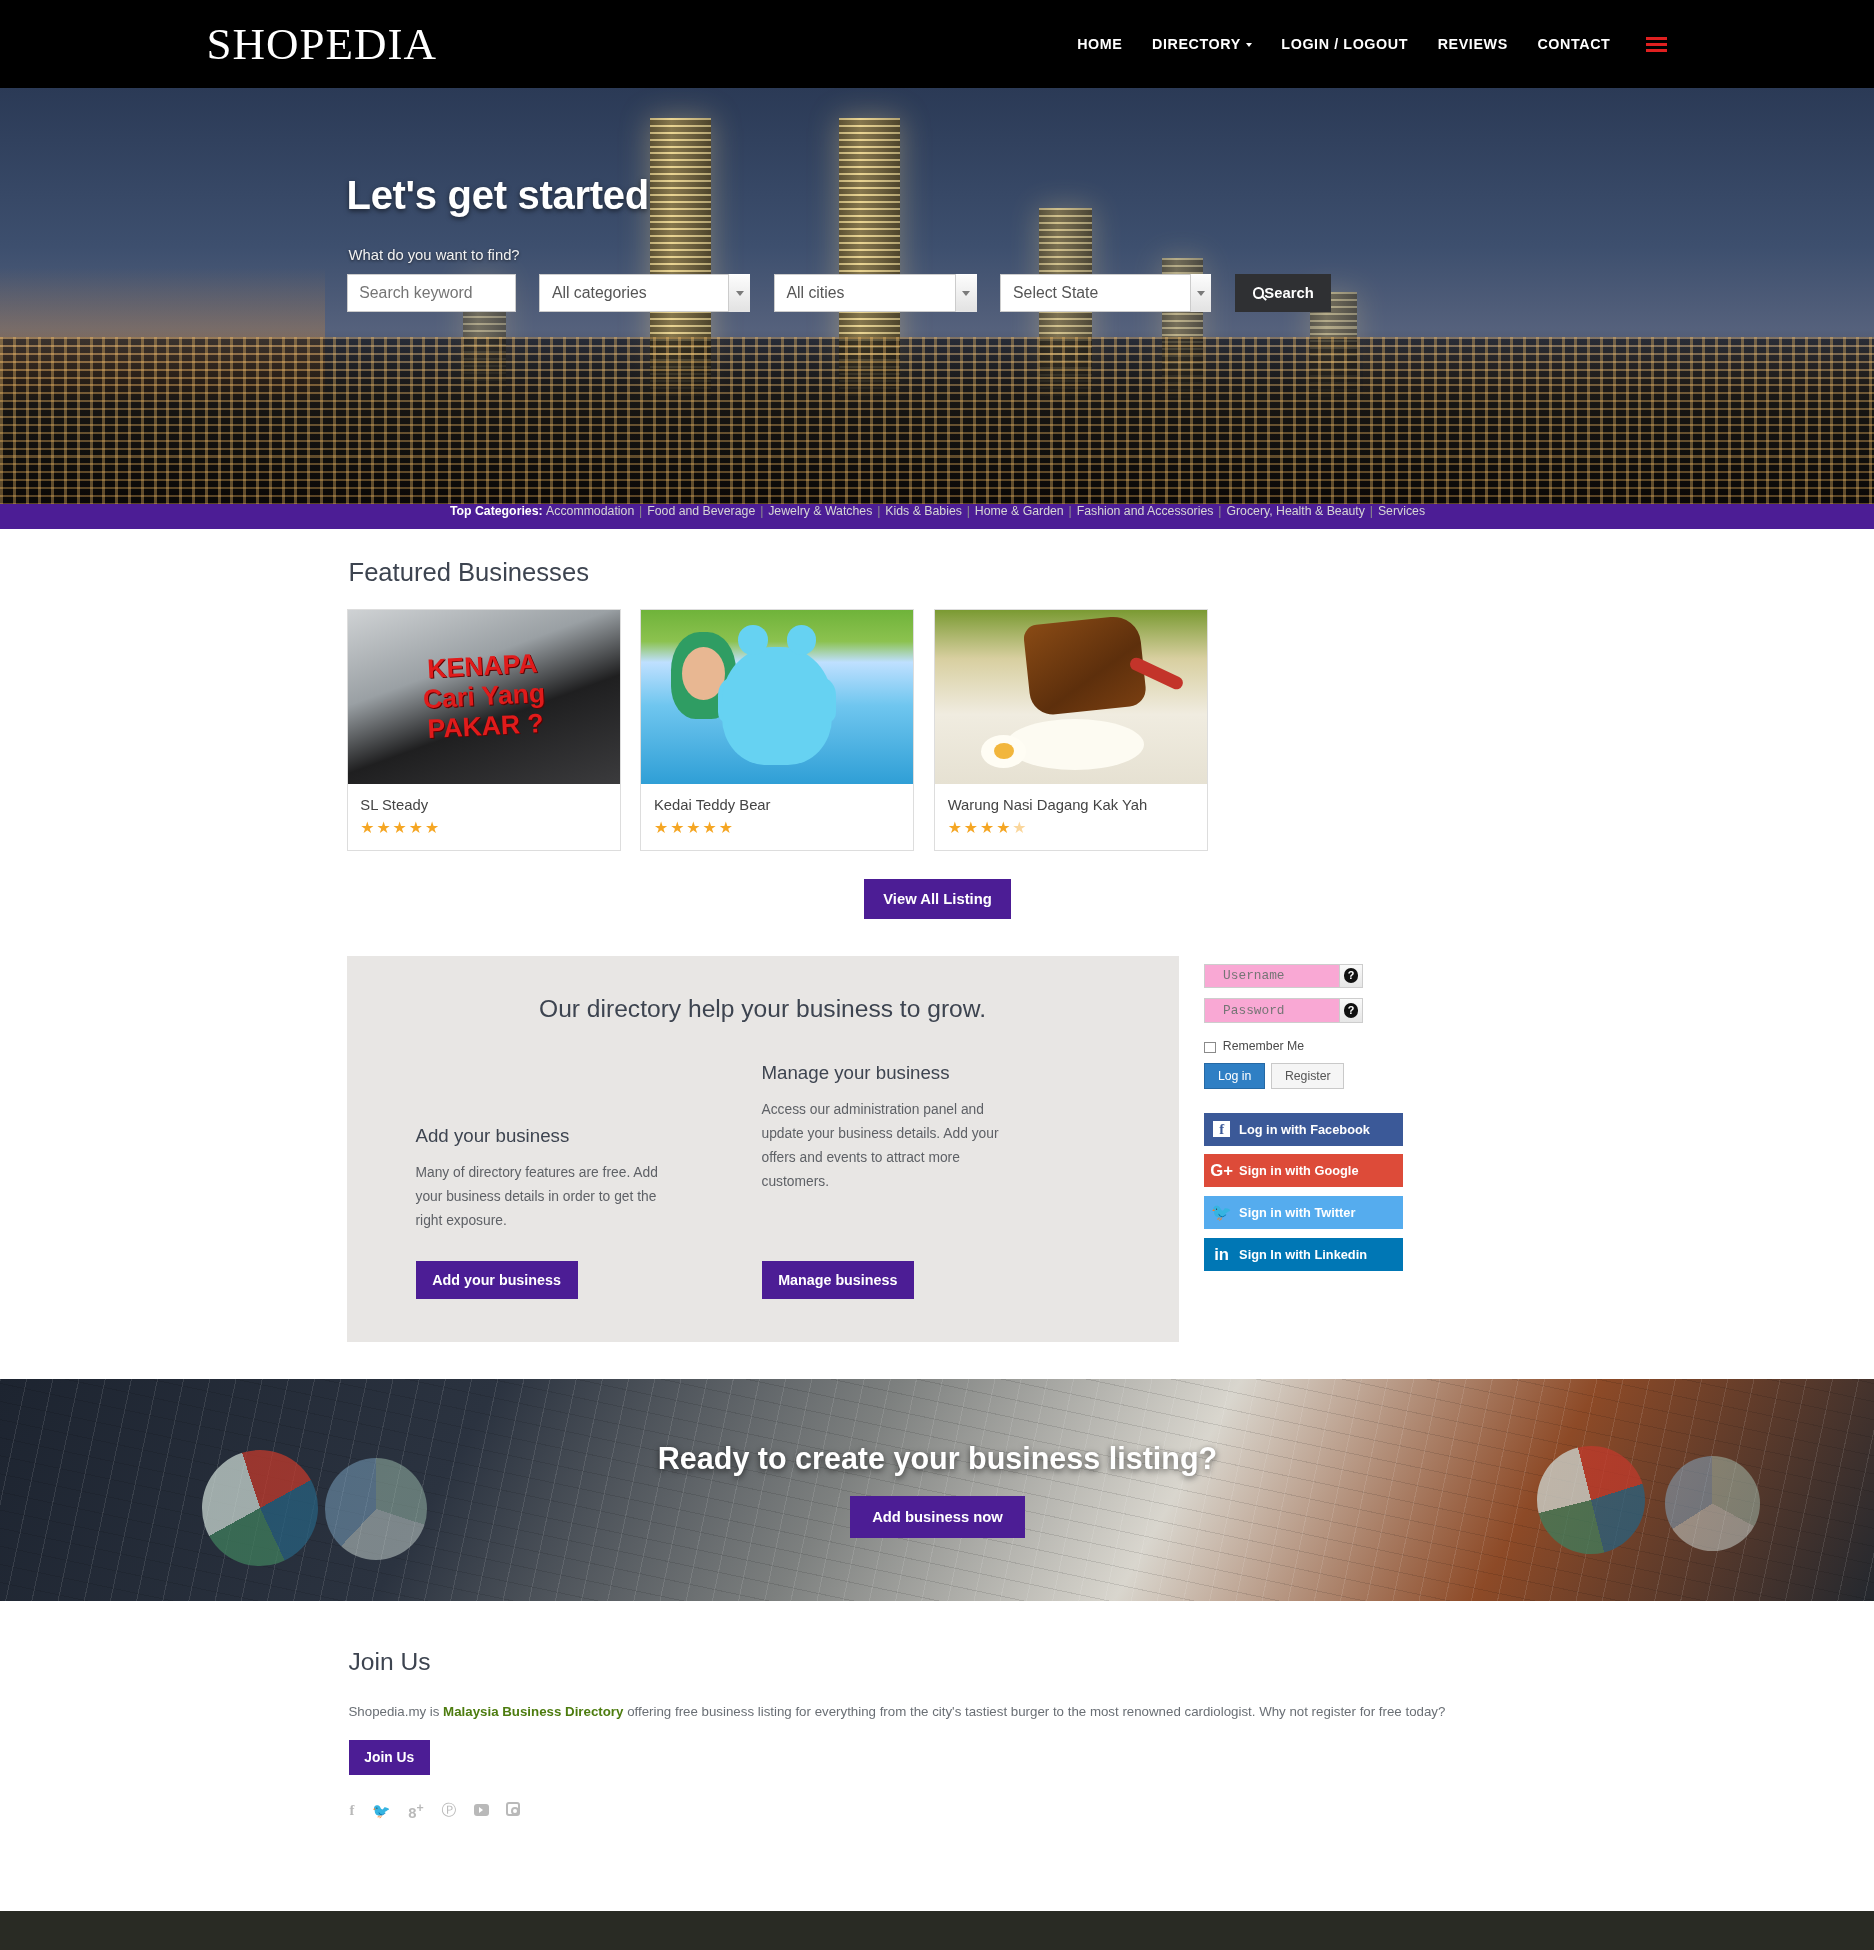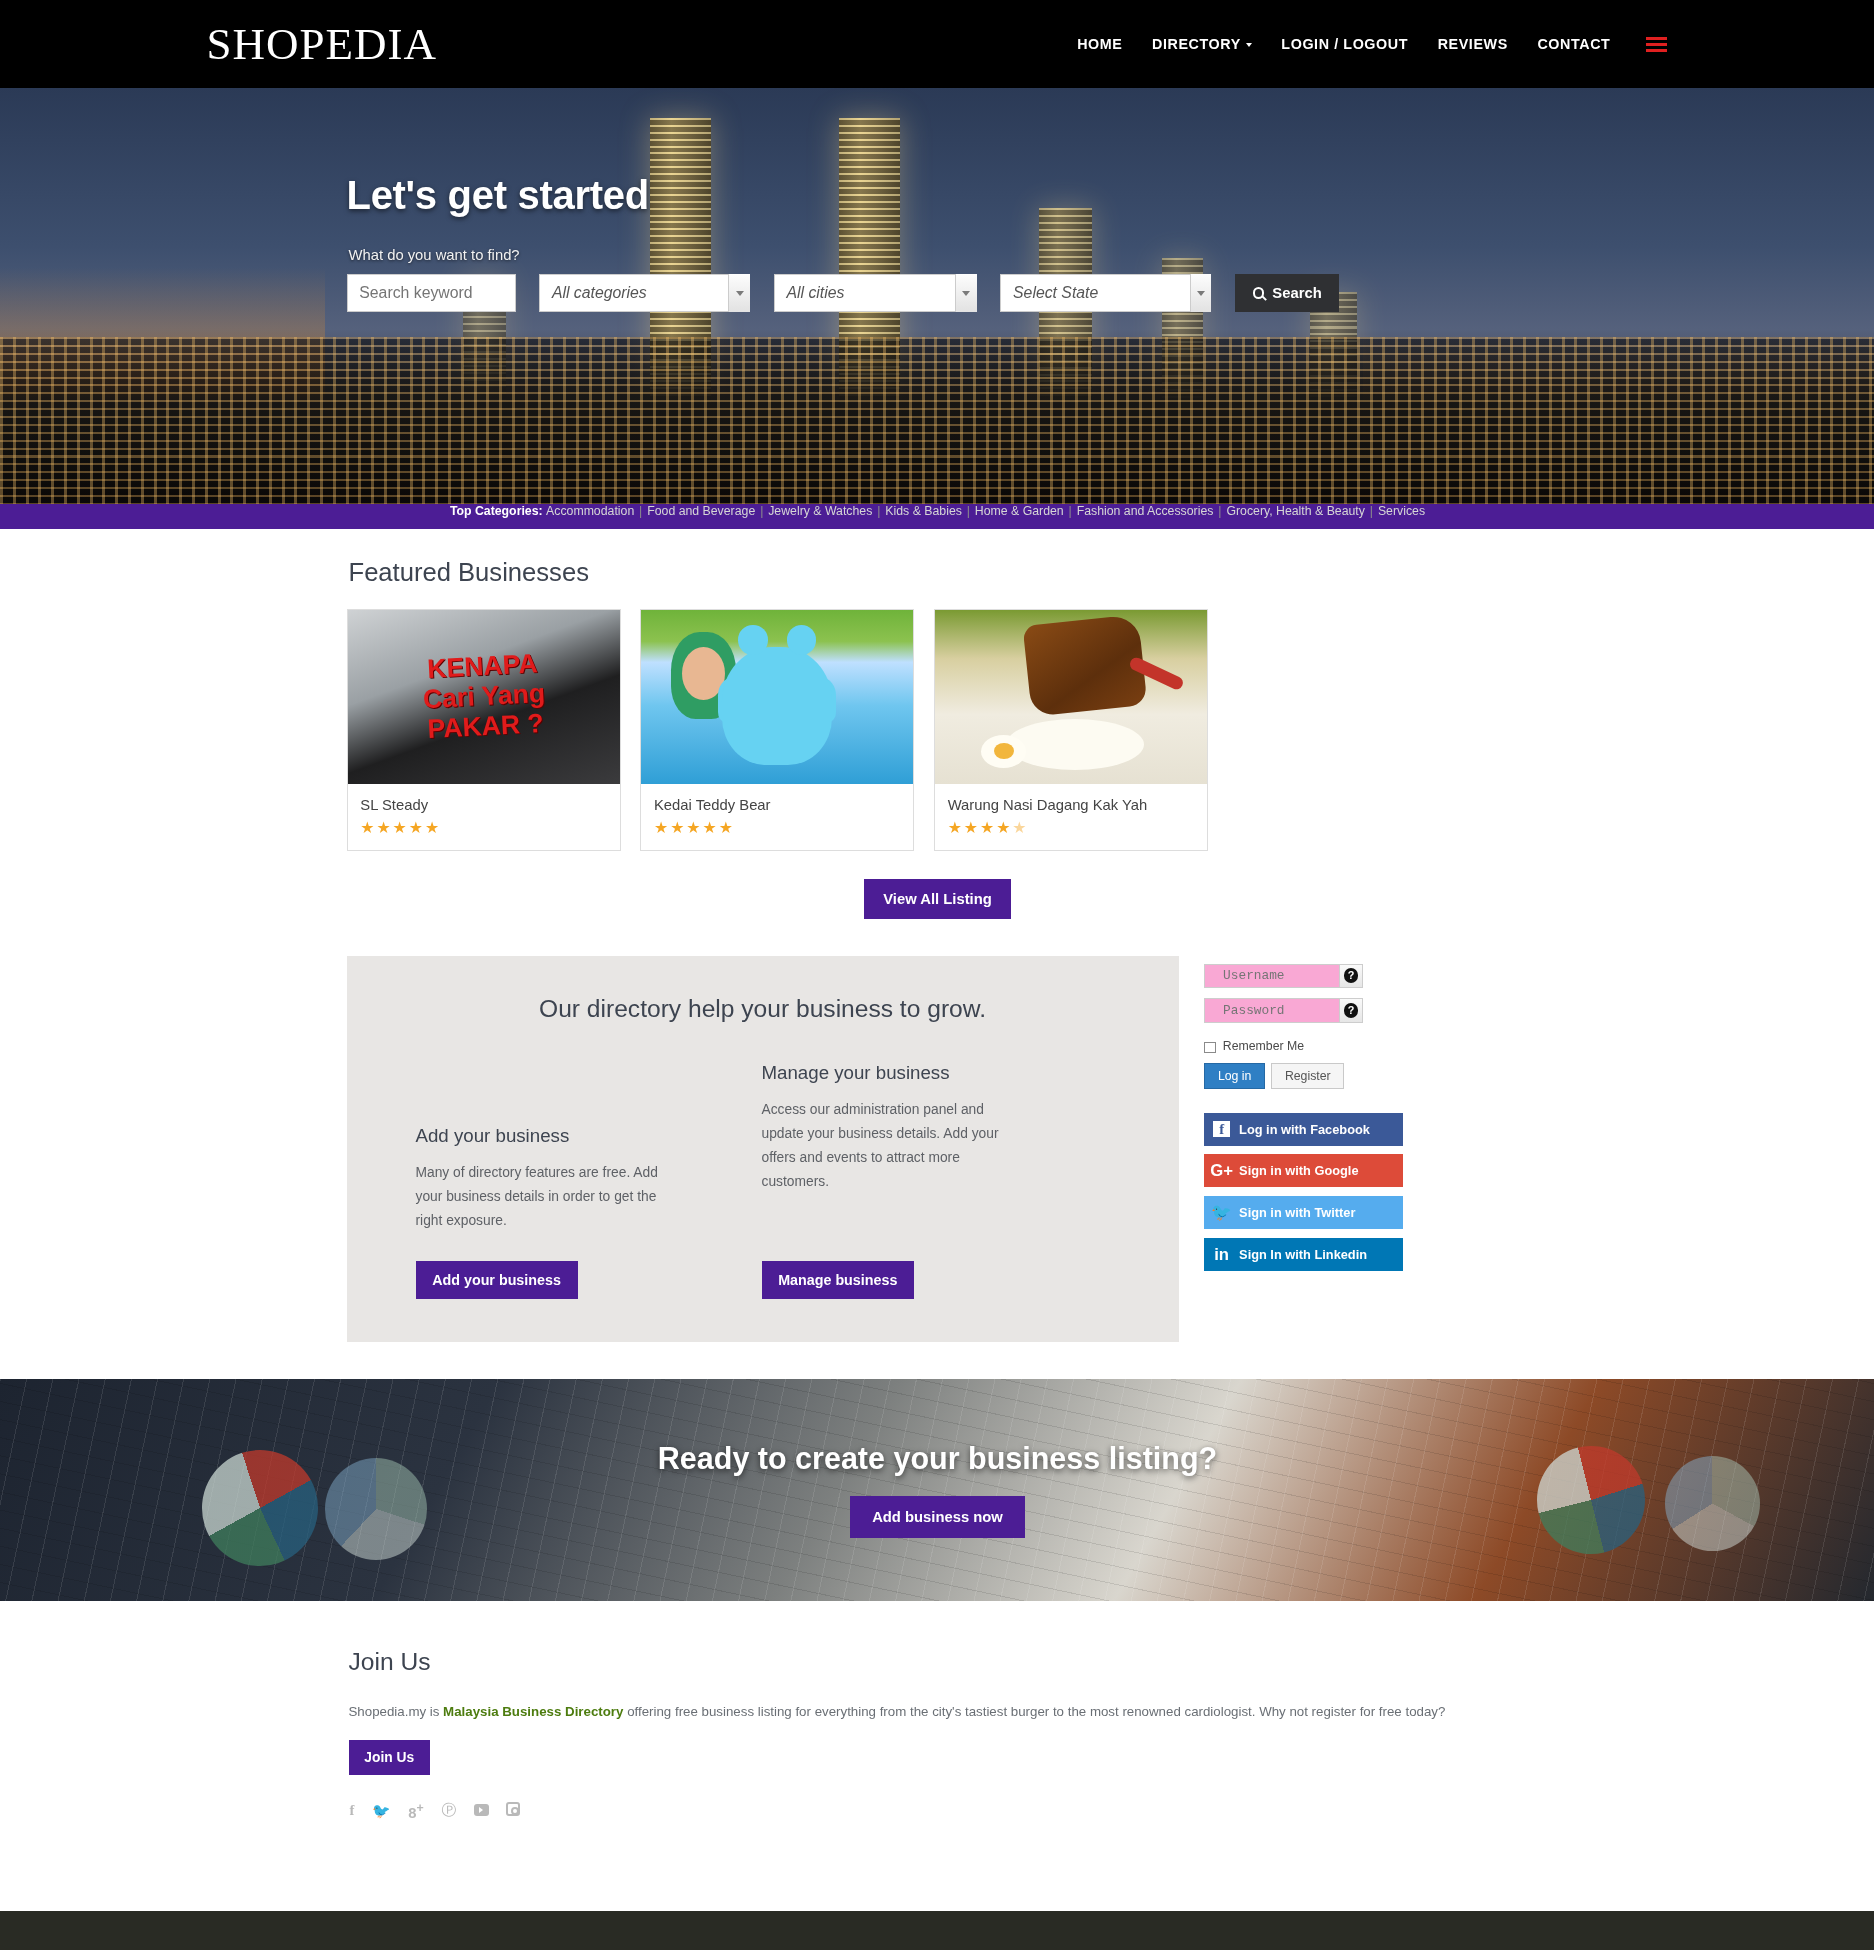"All categories" .sel { font-style: italic -> none }
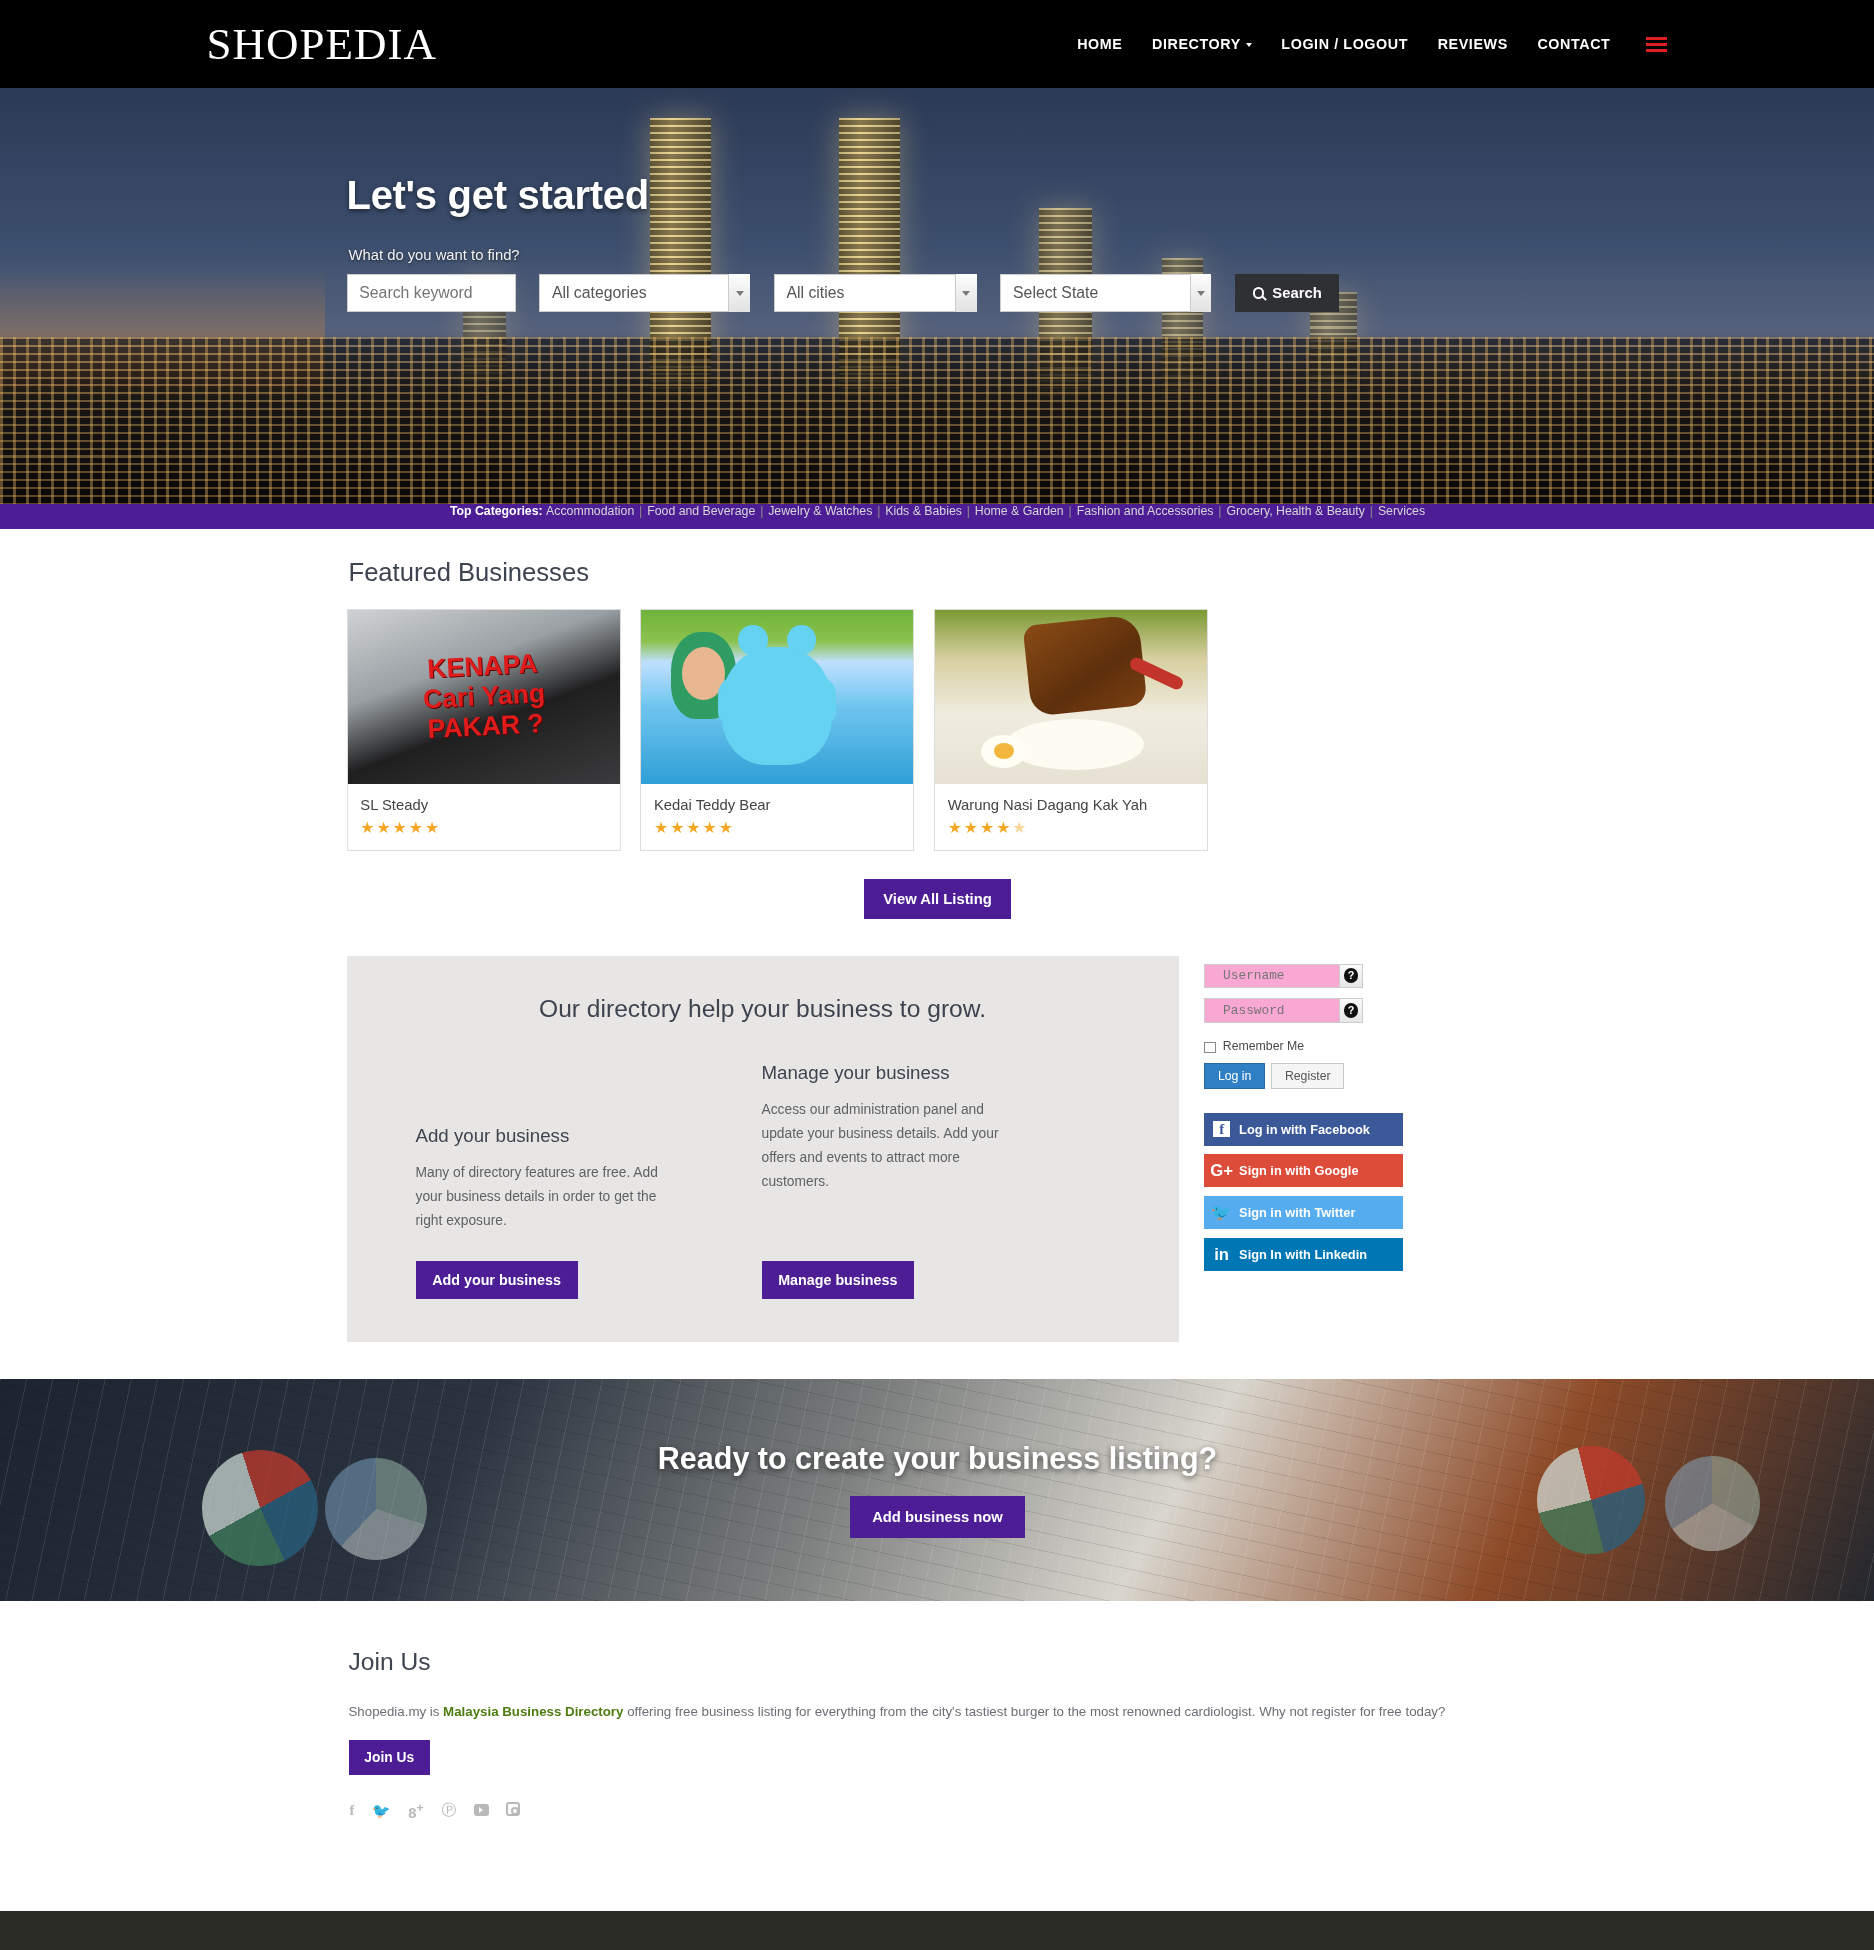"Search" .btn-search { gap: 8px -> 0 }
